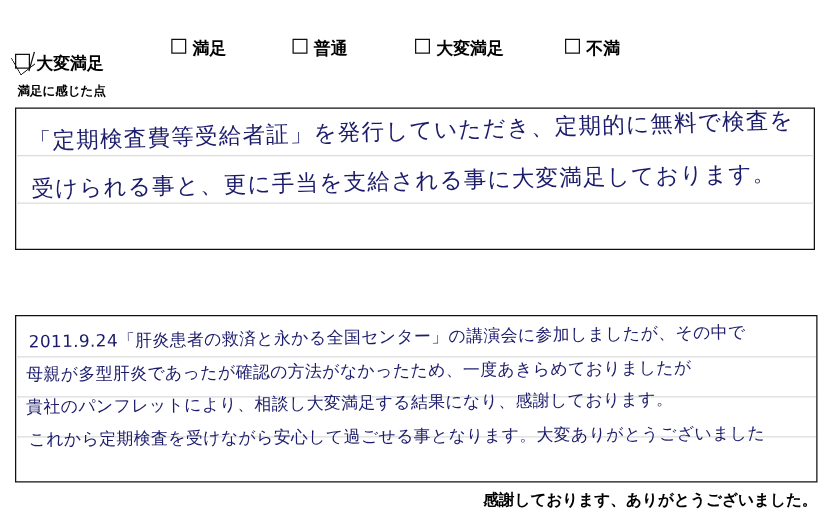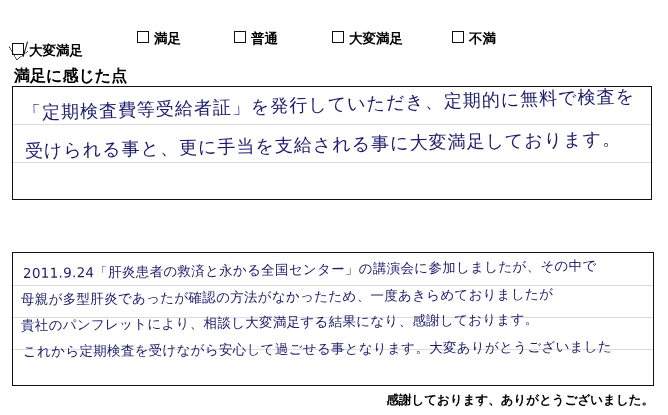"満足に感じた点" .sublabel { font-size: 16px -> 10px }
